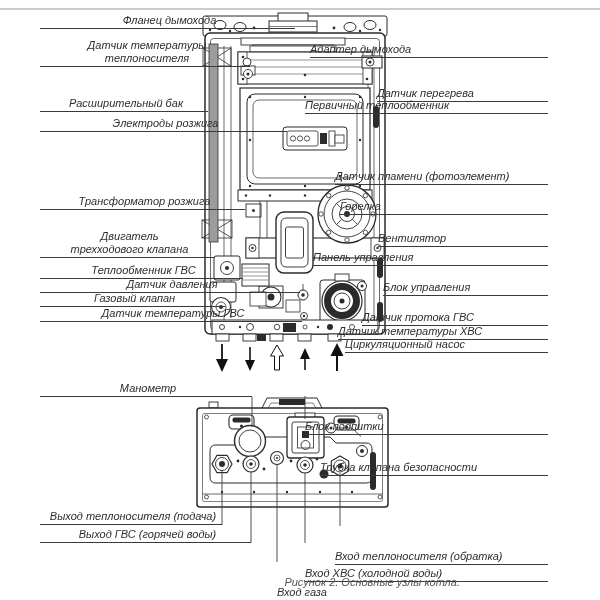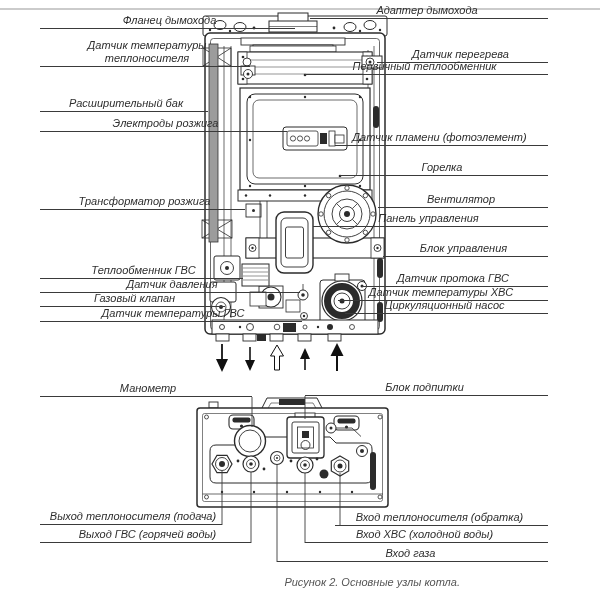"Адаптер дымохода" .lbl.right { margin-top: none -> 39px; text-align: center -> left }
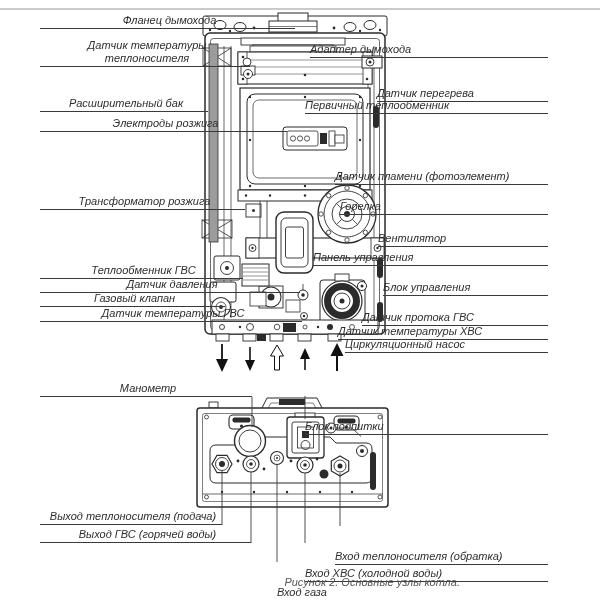"Двигатель" div.lbl { html: none -> <div> <span>Двигатель</span> <span>трехходового клапана</span> </div> }
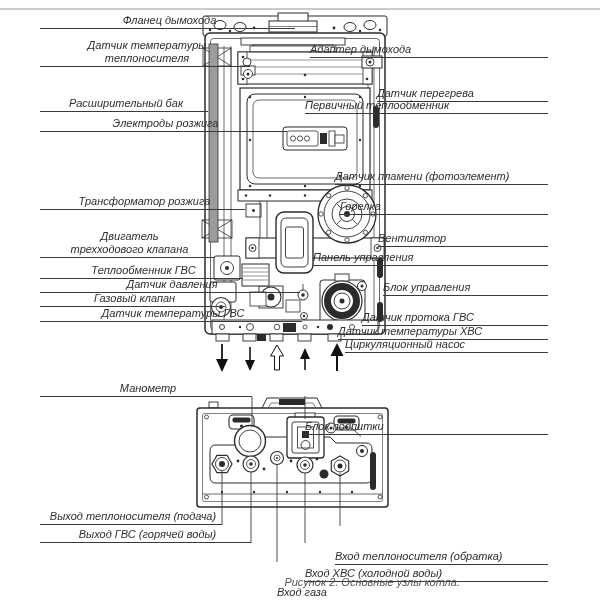"Трубка клапана безопасности" div.lbl { html: none -> <div>Трубка клапана безопасности</div> }
